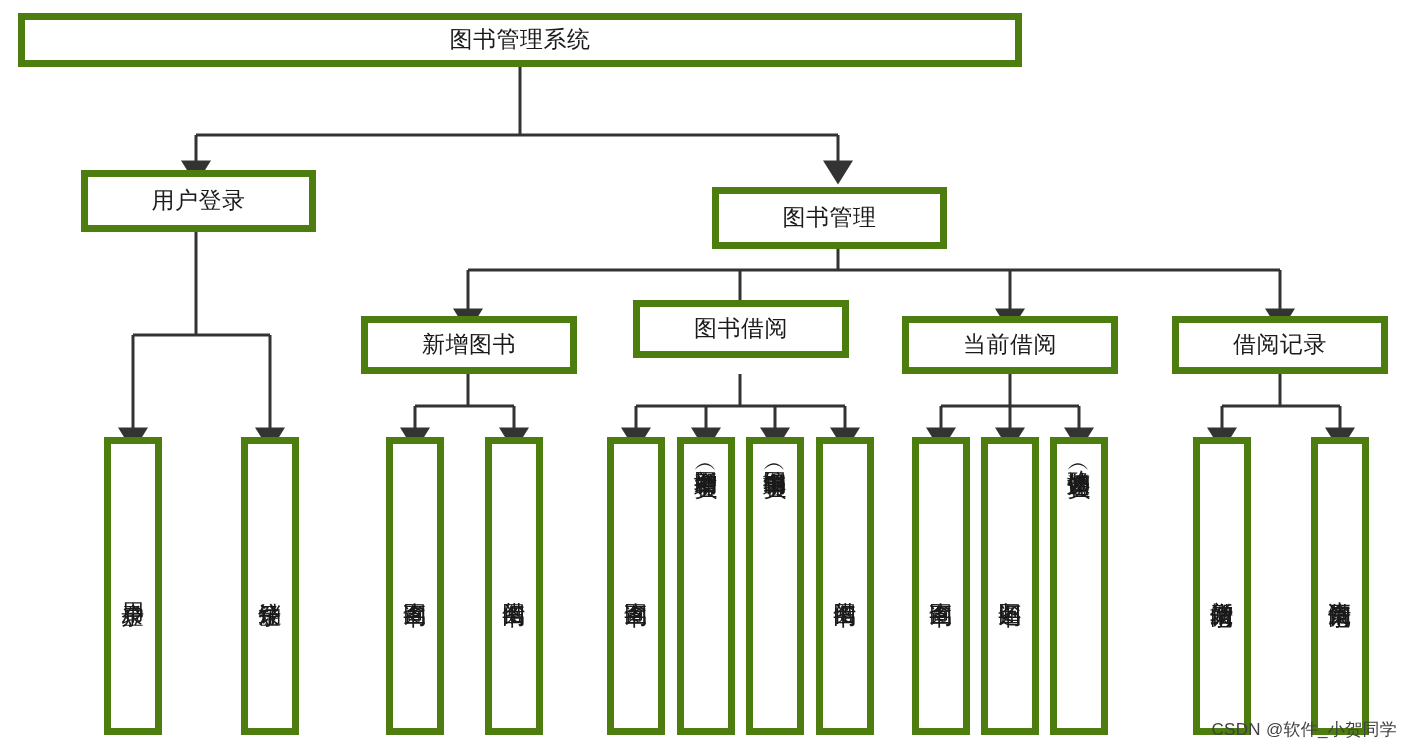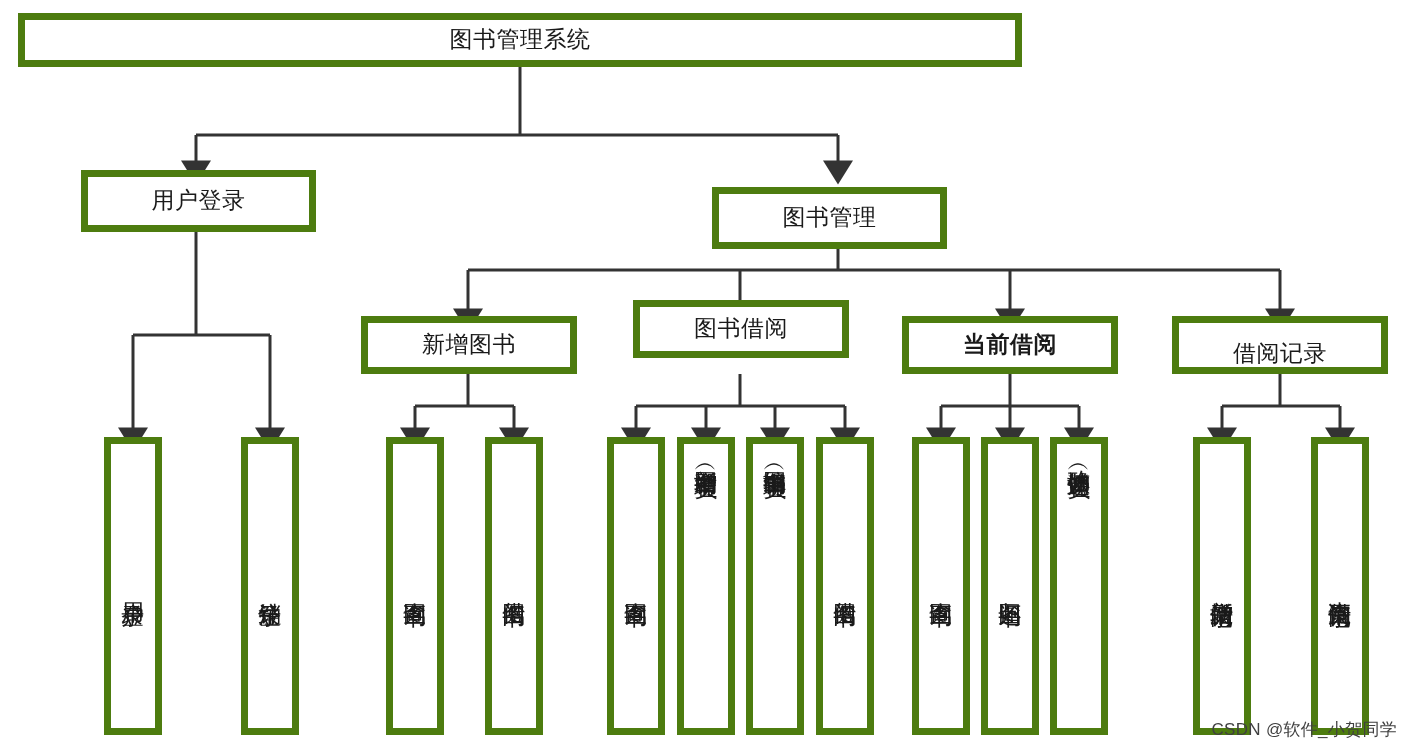"当前借阅" div.node { font-weight: bold -> none }
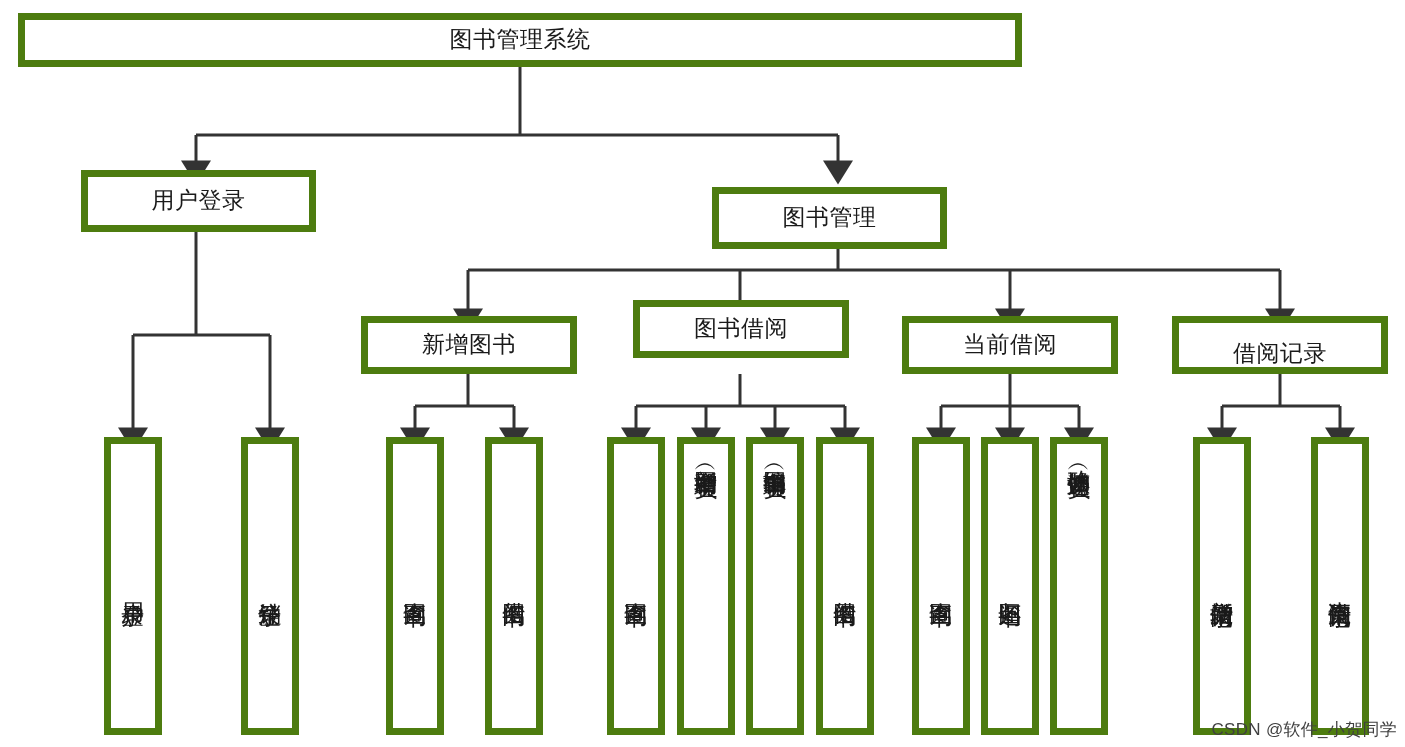"借阅记录" div.node { align-items: flex-end -> none }
